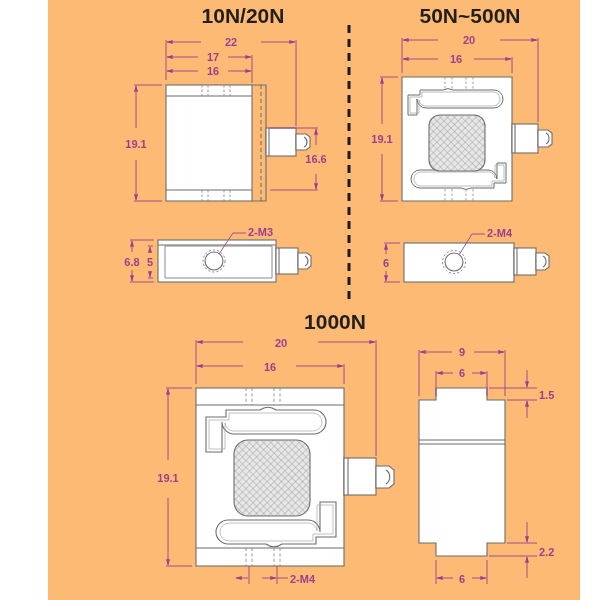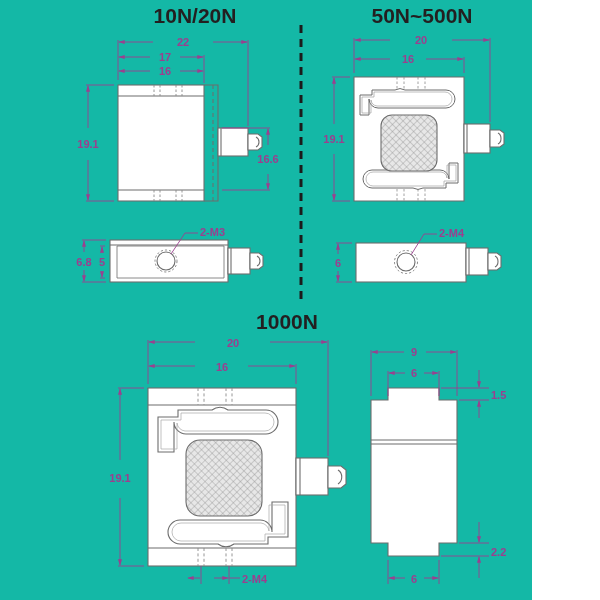"10N/20N" #sheet { background: #14b8a6 -> #fdba74; margin-left: none -> 48px }
